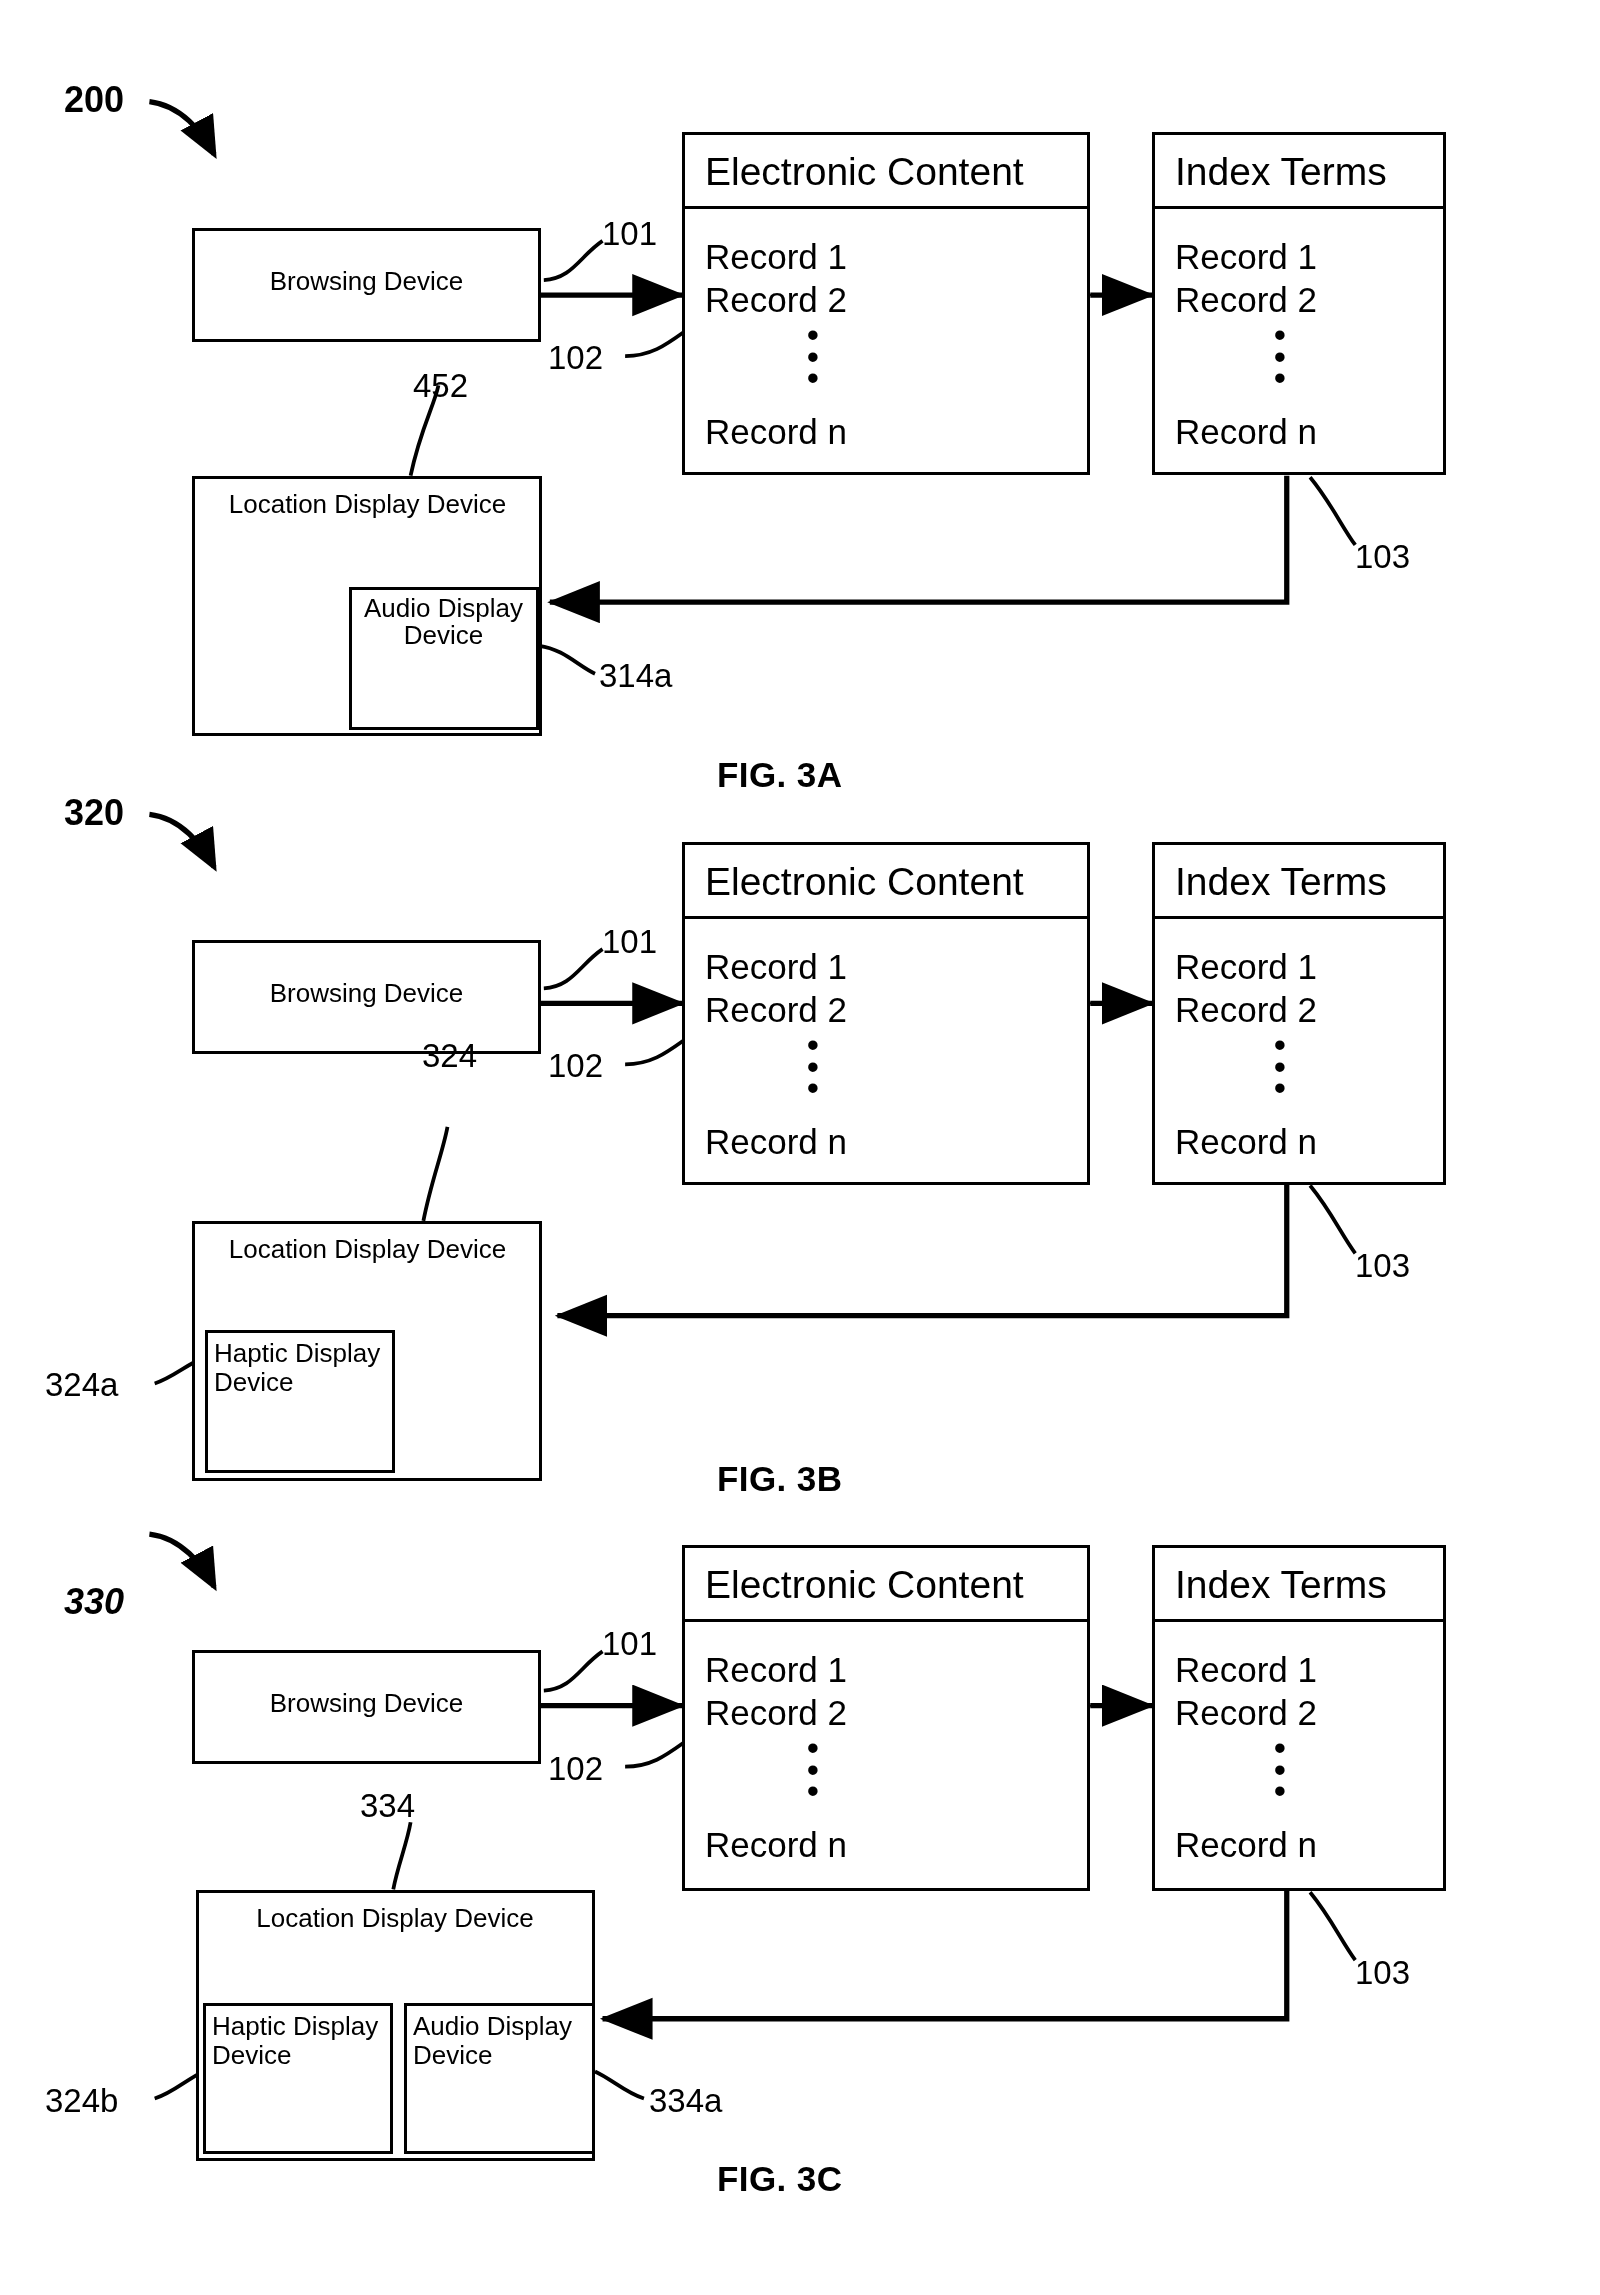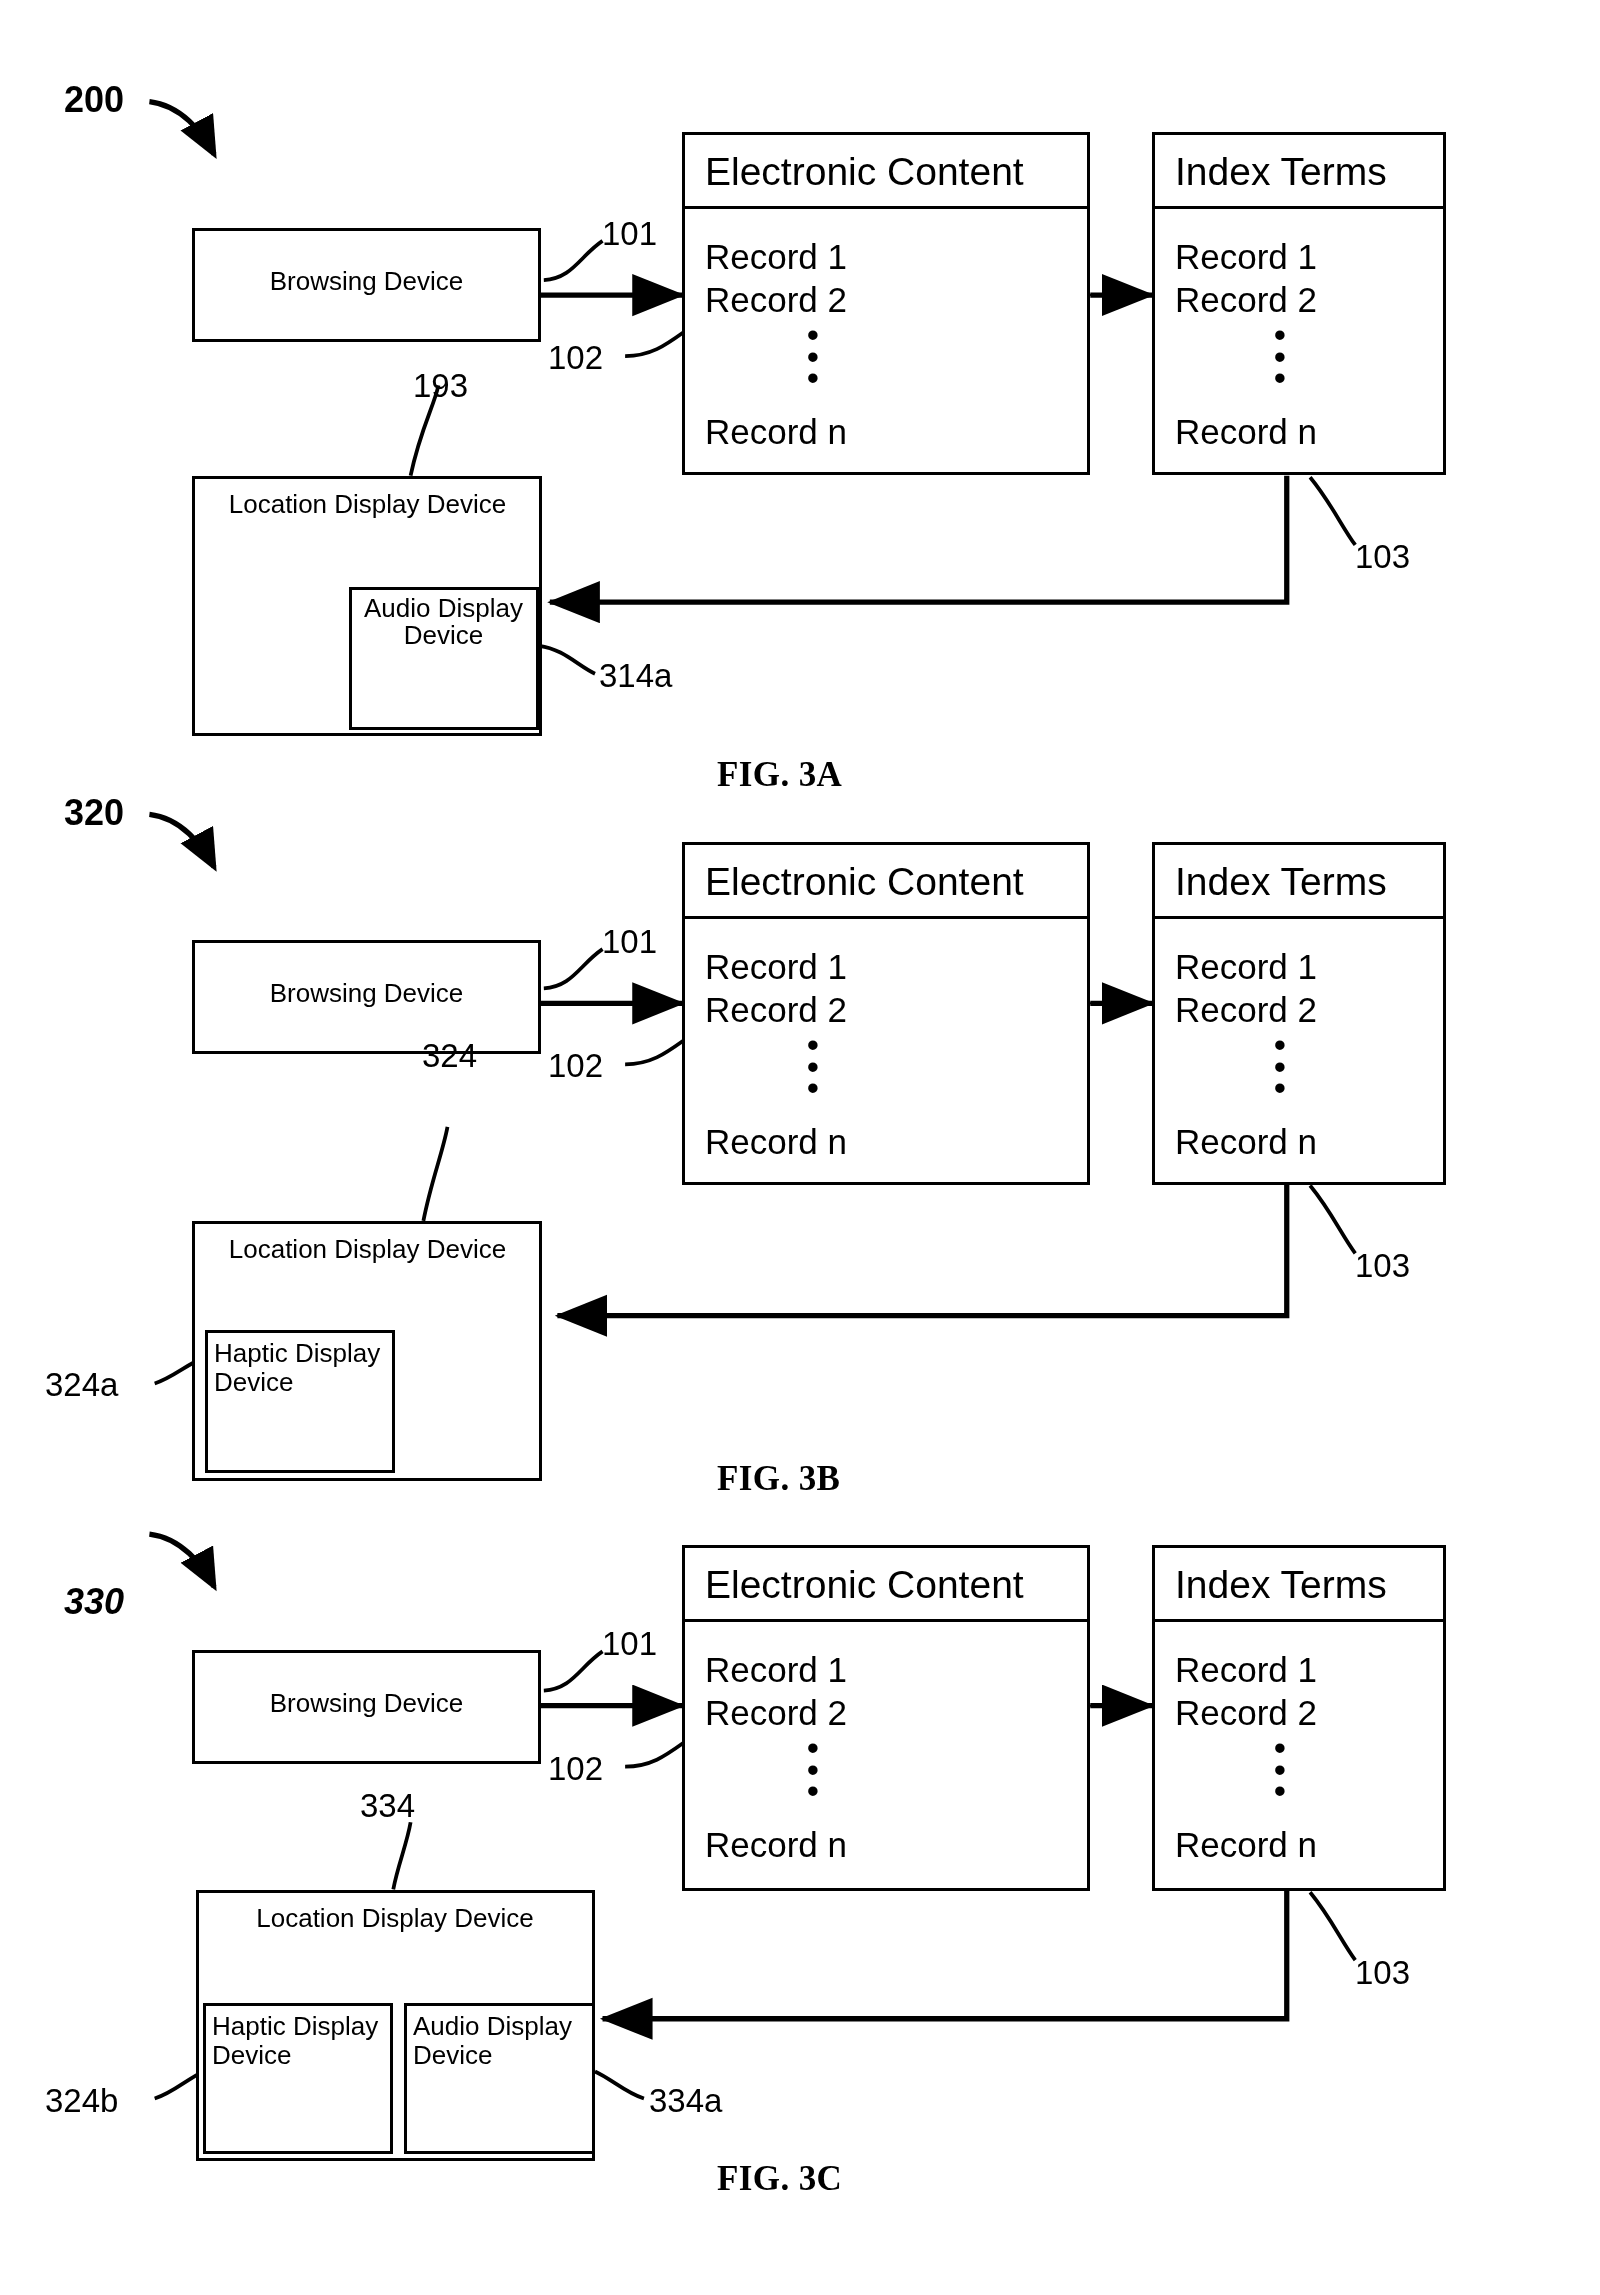"193" div.ref-num { text: 193 -> 452 }
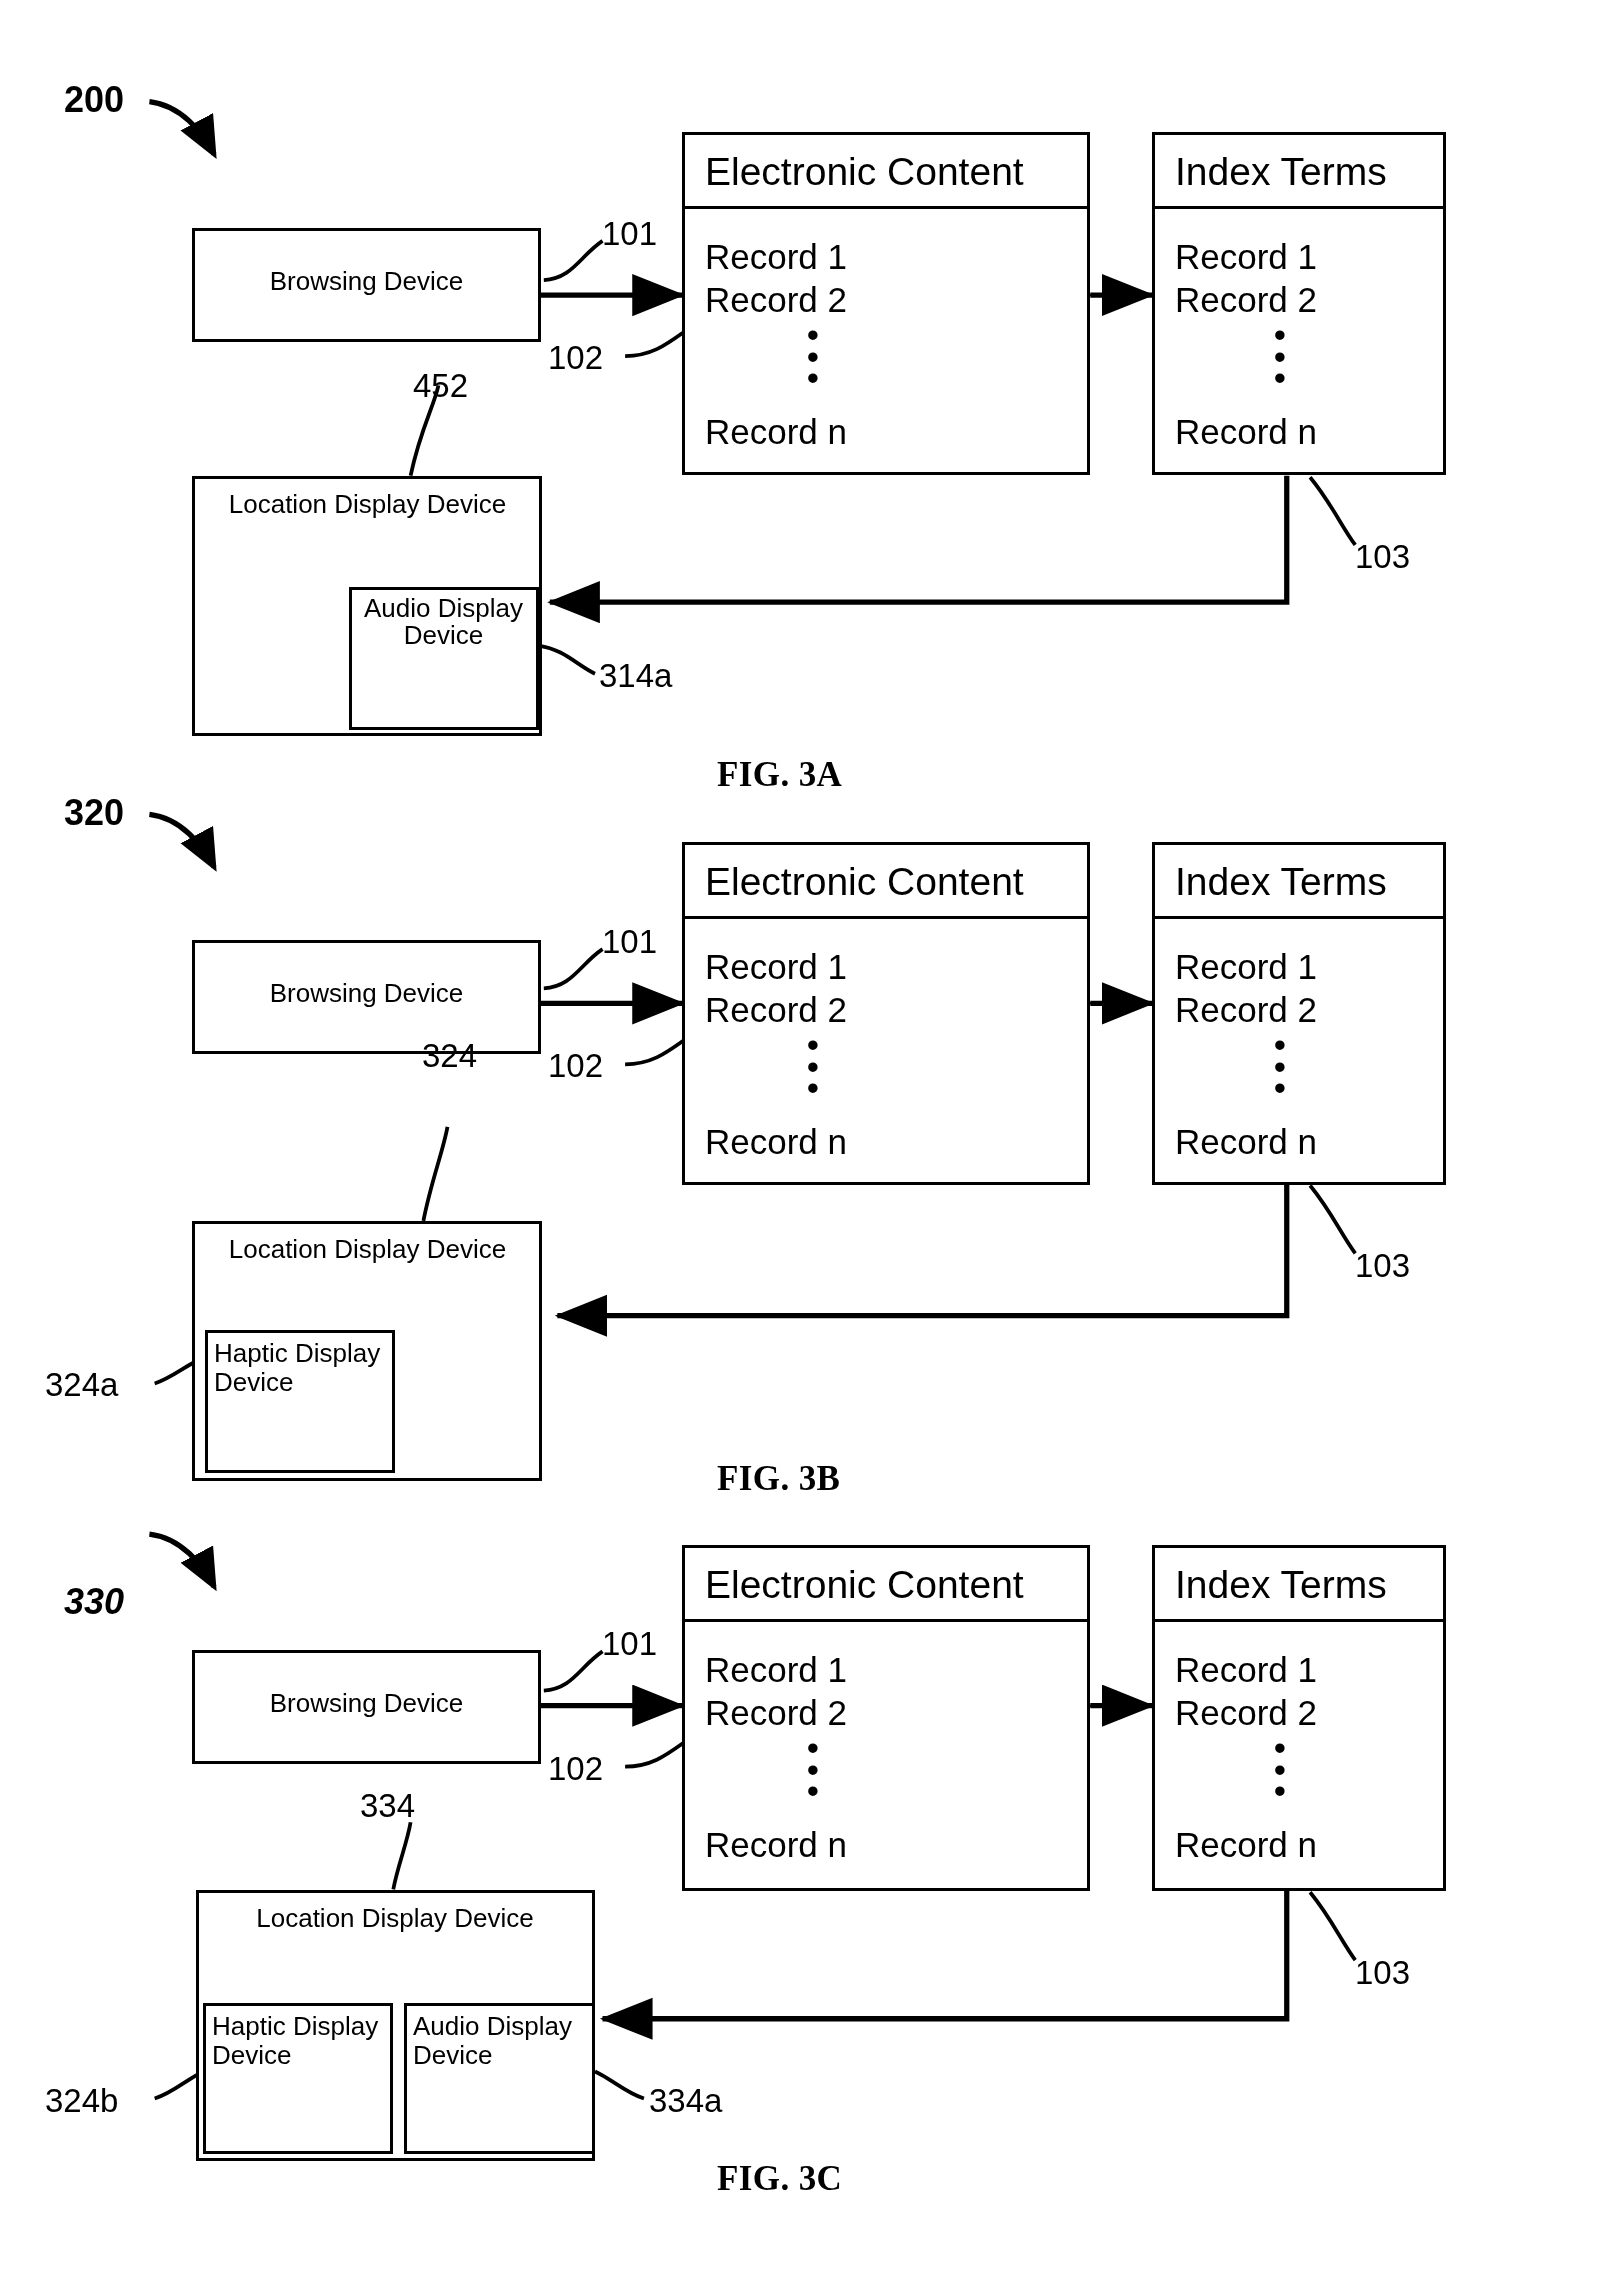"FIG. 3A" .fig-caption { font-family: Liberation Serif, serif -> Liberation Sans, sans-serif }
